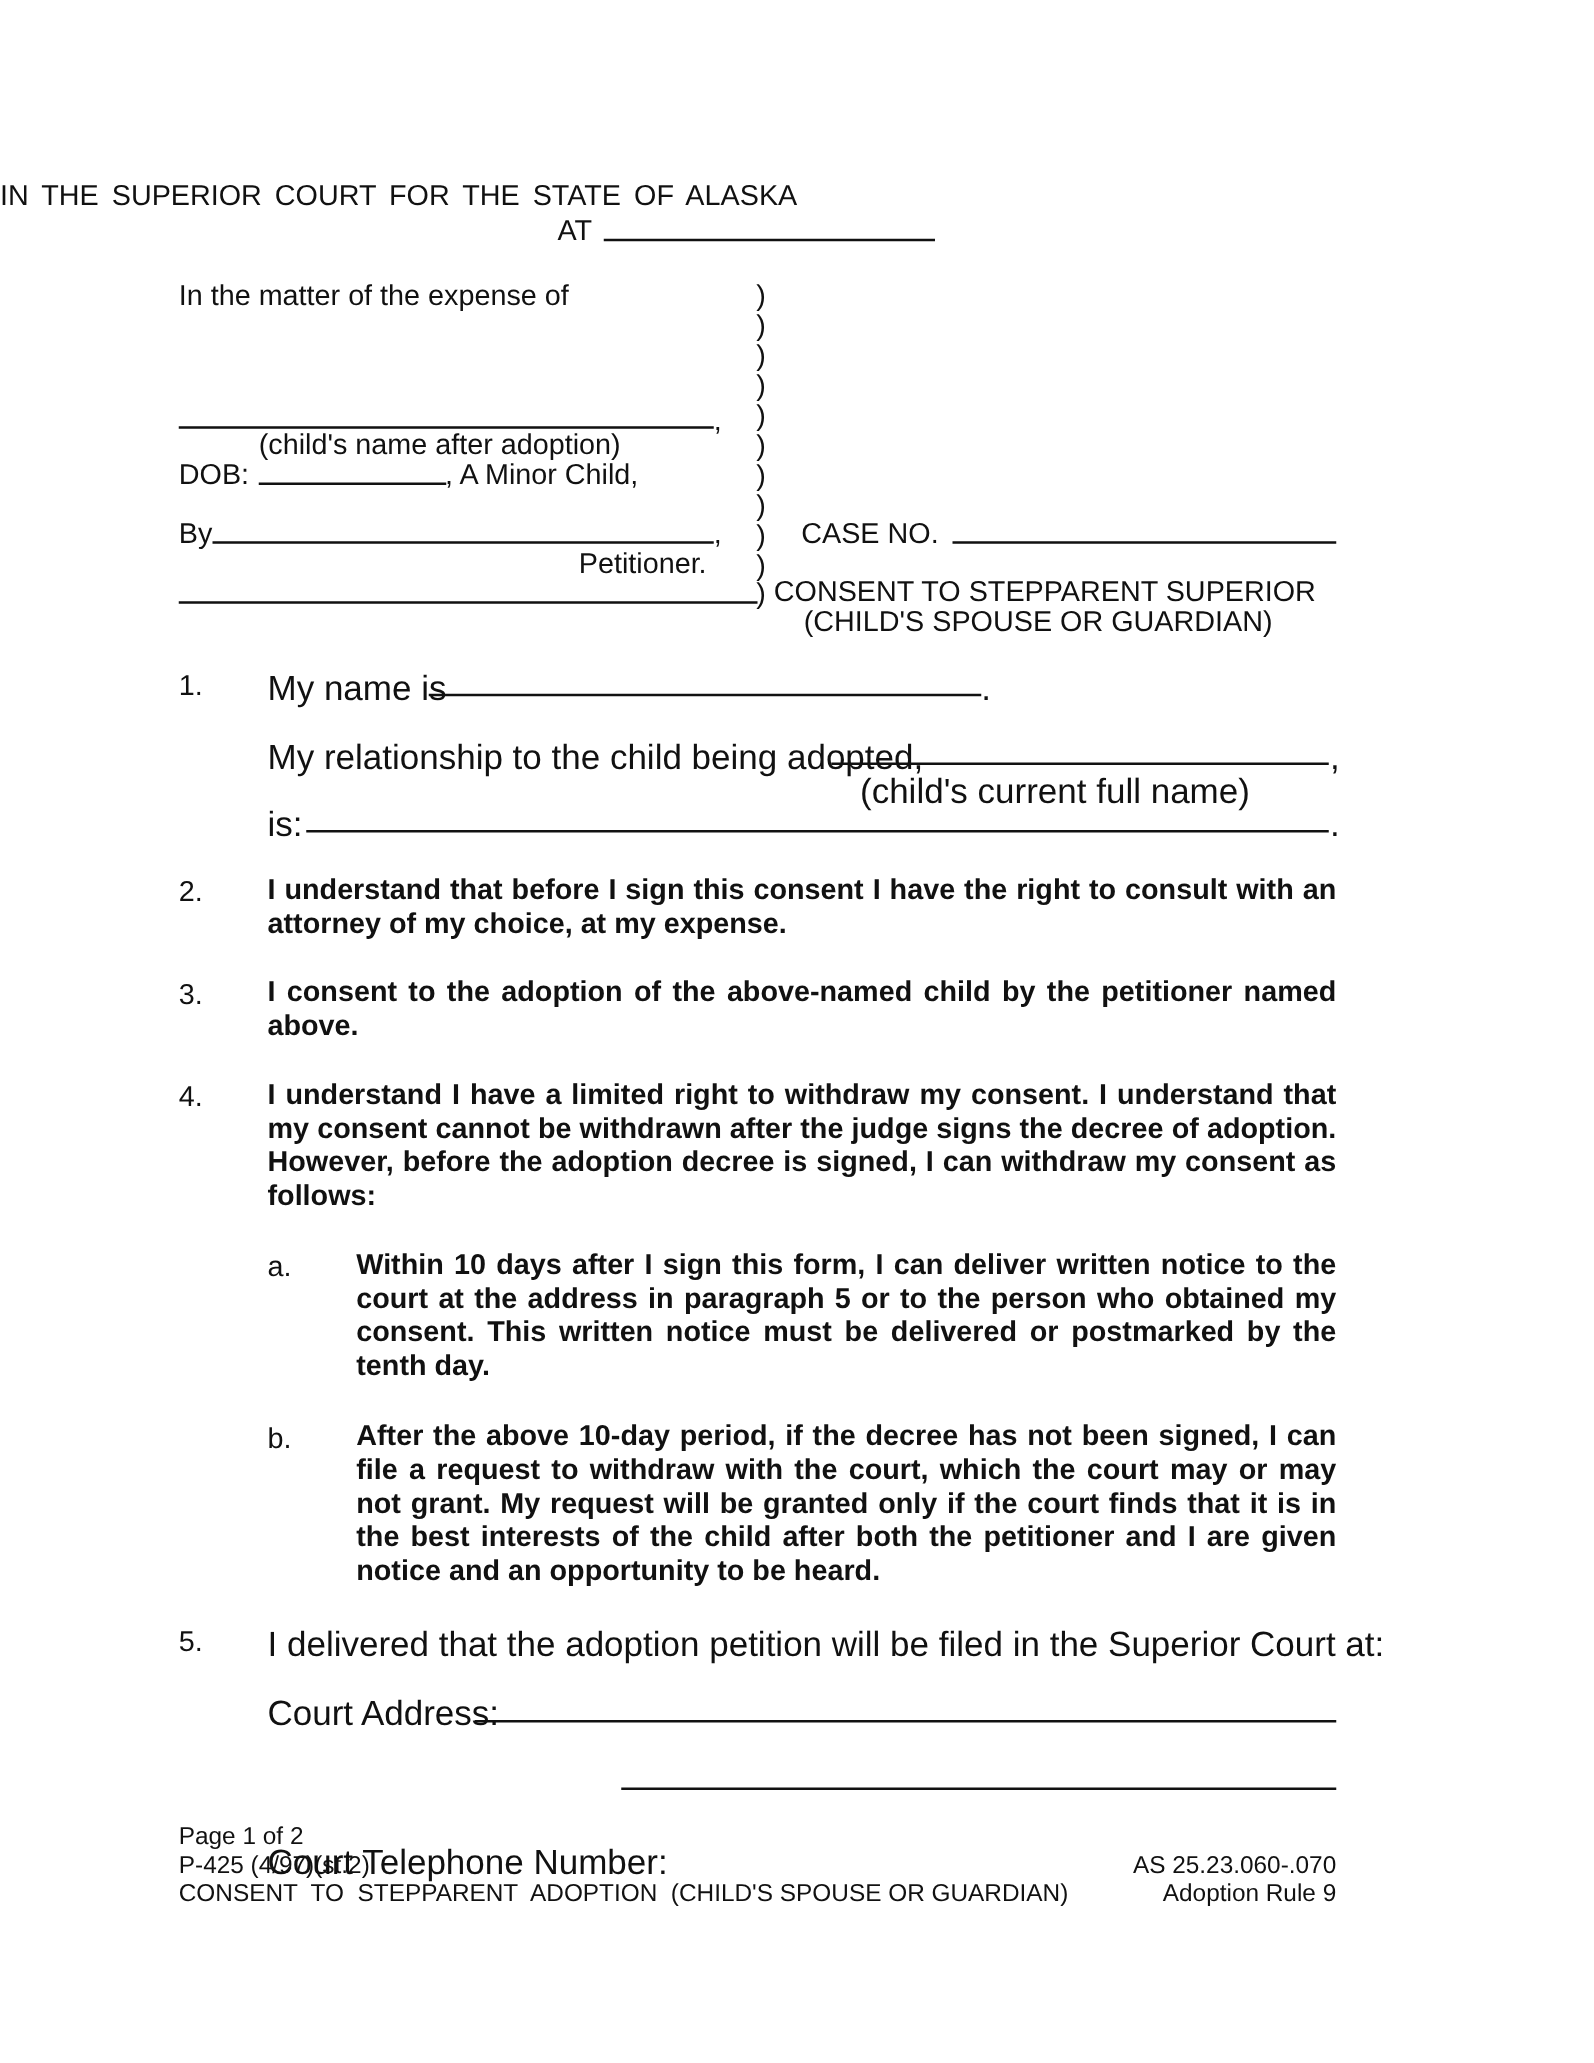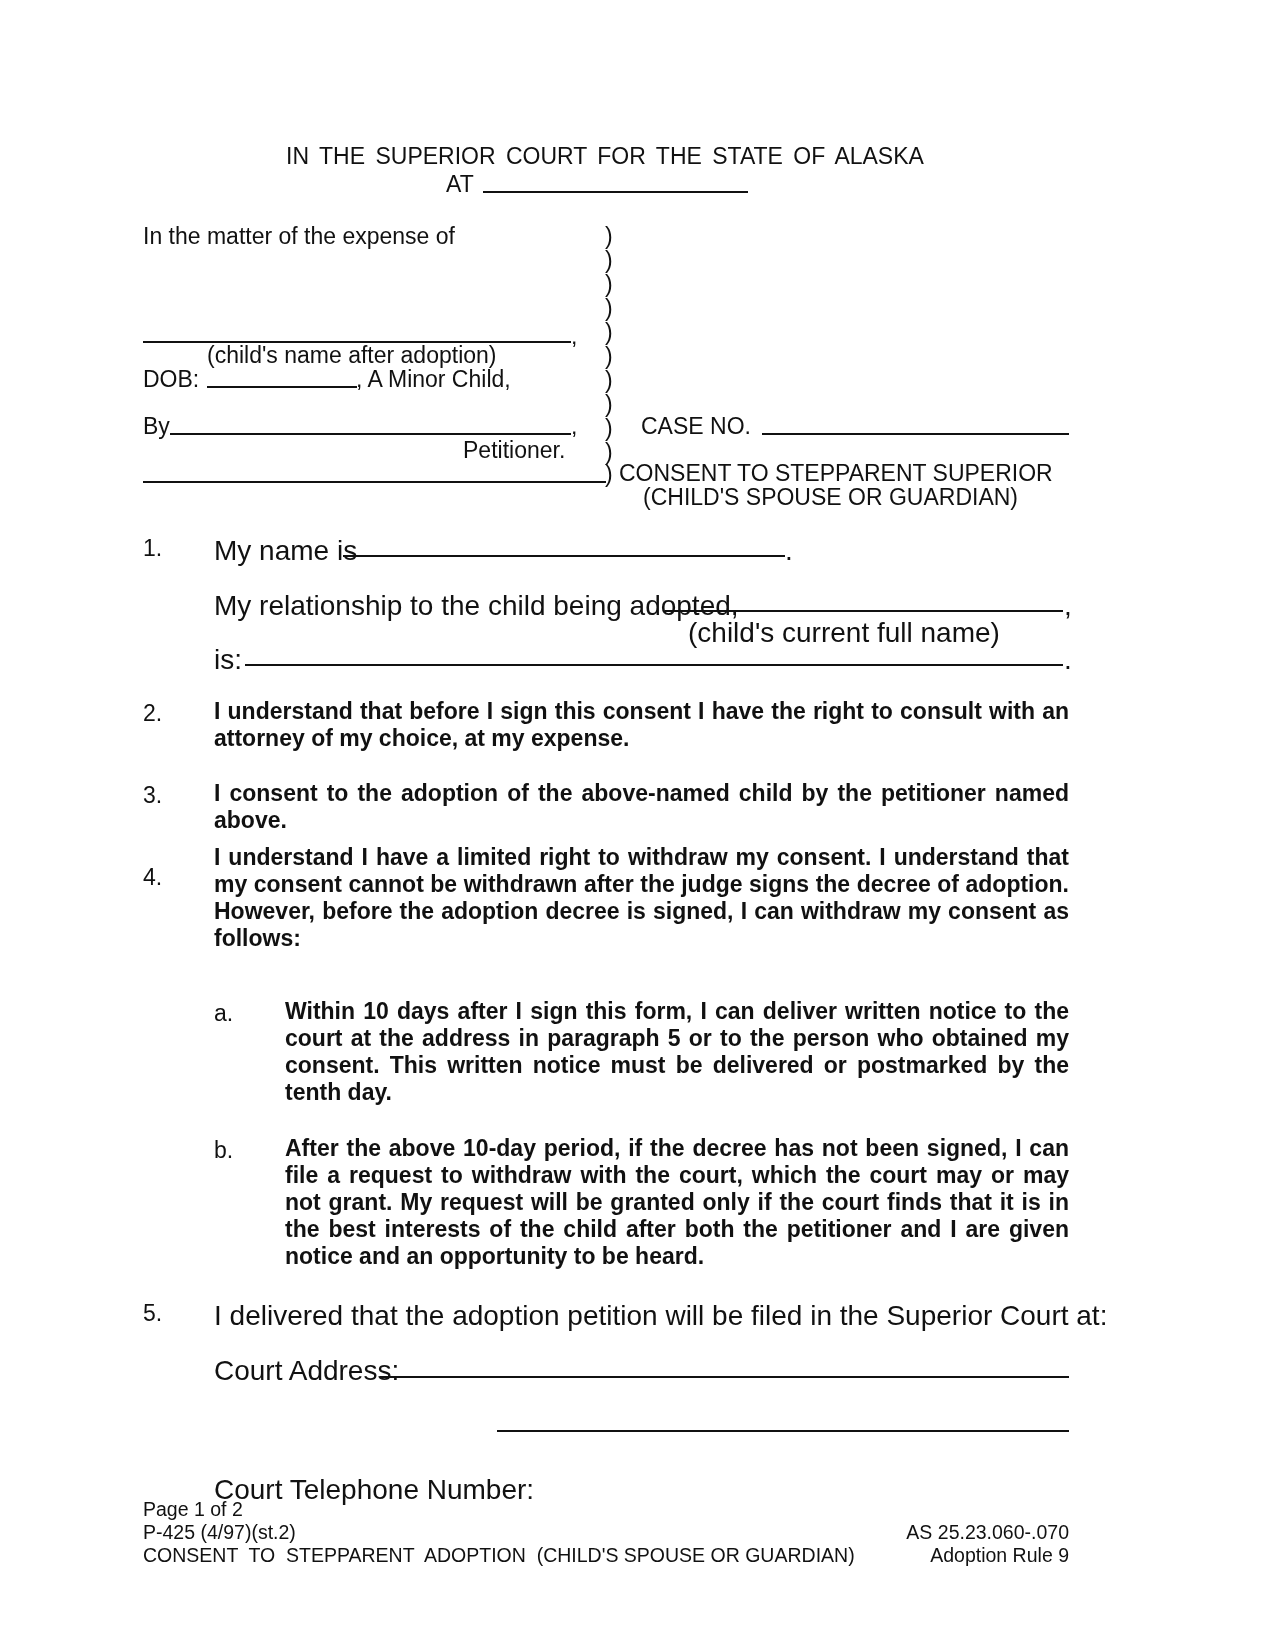"IN THE SUPERIOR COURT FOR" div.abs { text-align: center -> left }
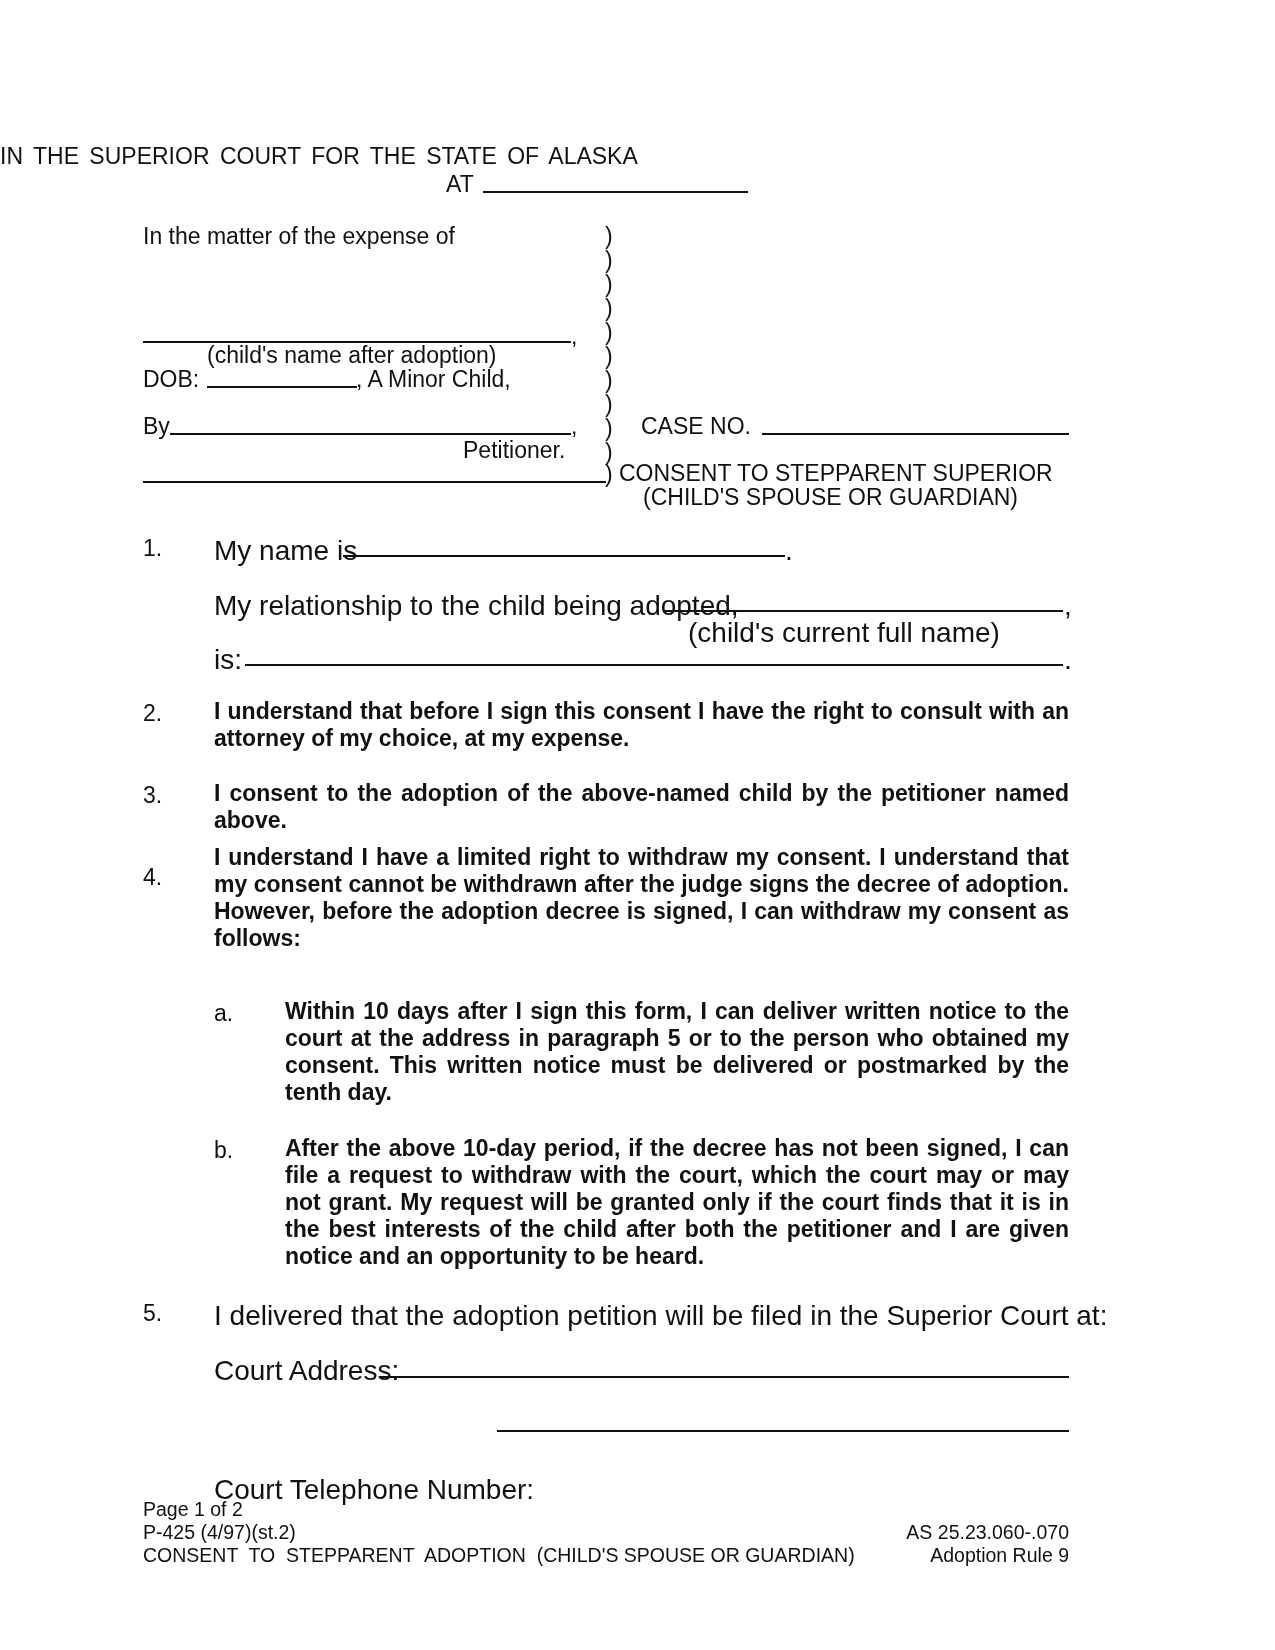"I understand I have a" div.para { top: 844px -> 862px }
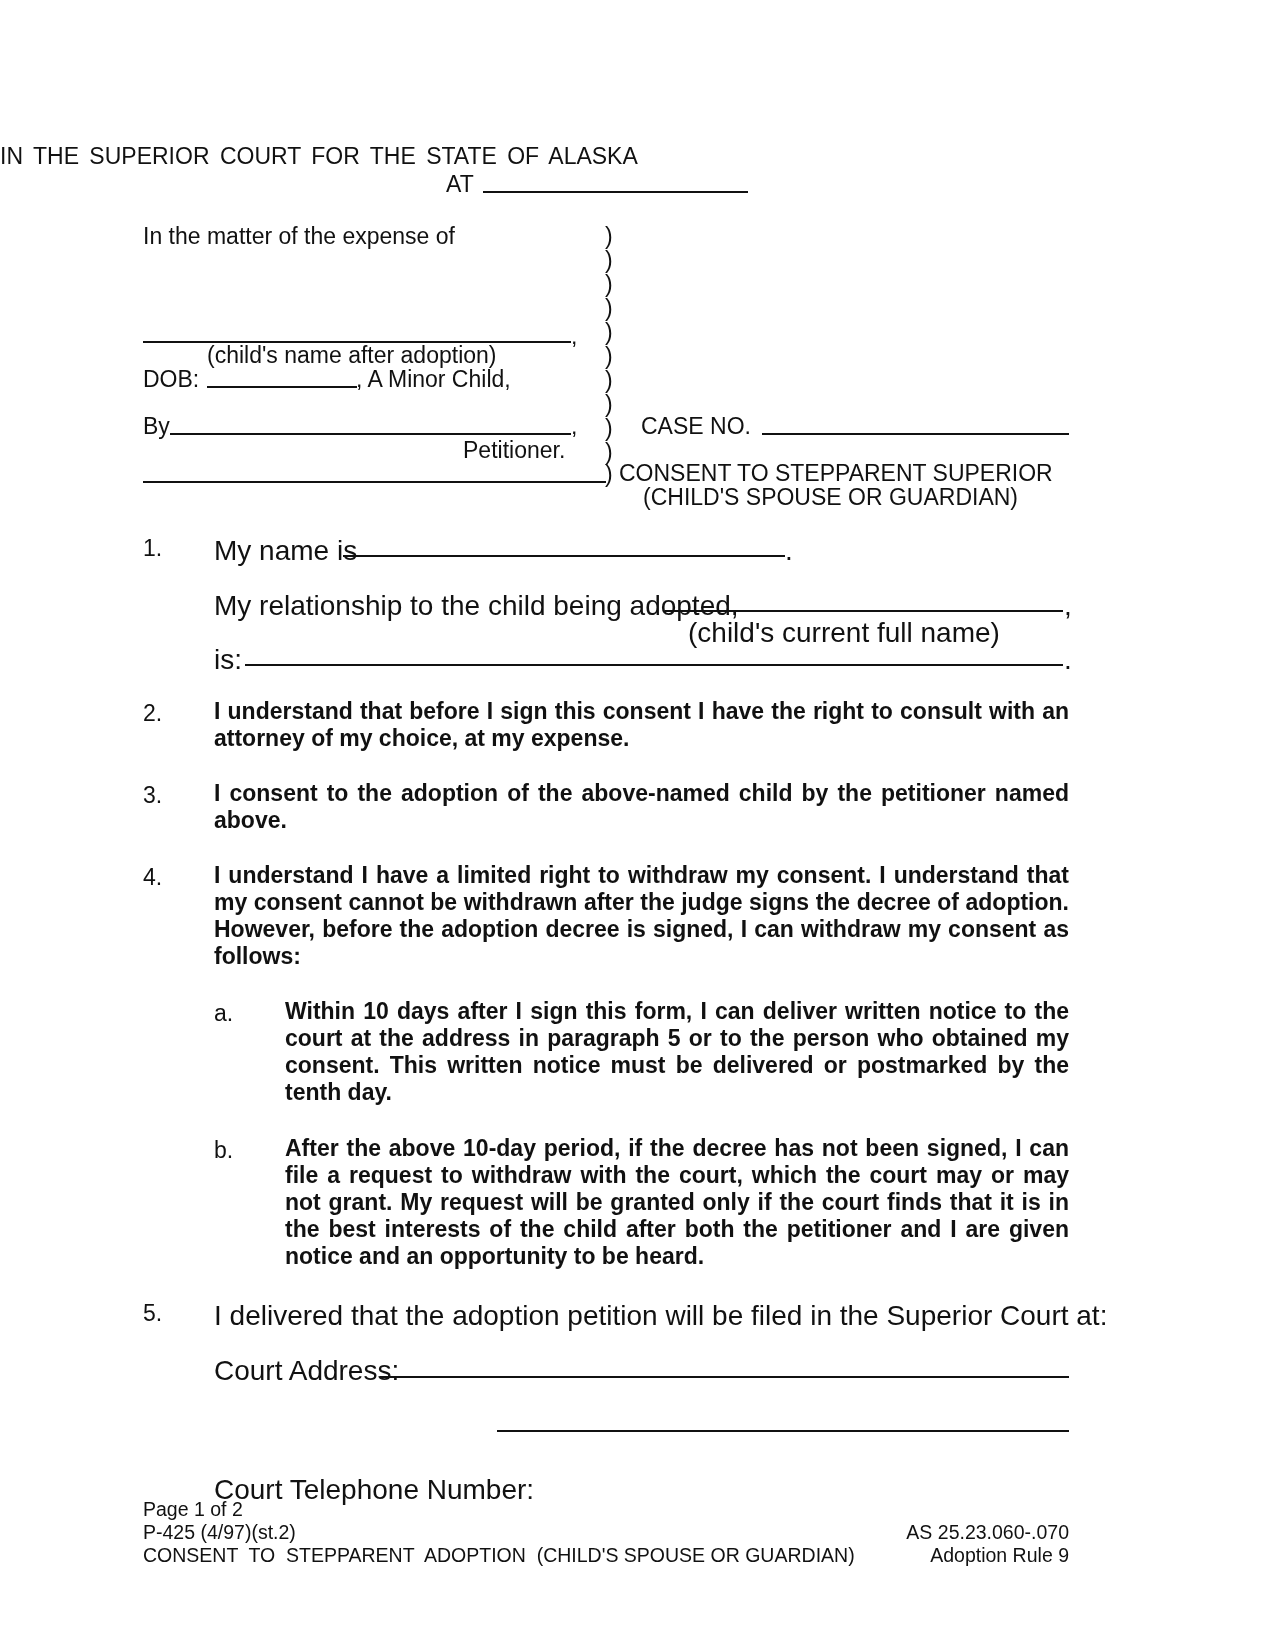"Page 1 of 2" .foot { margin-top: 40px -> none }
